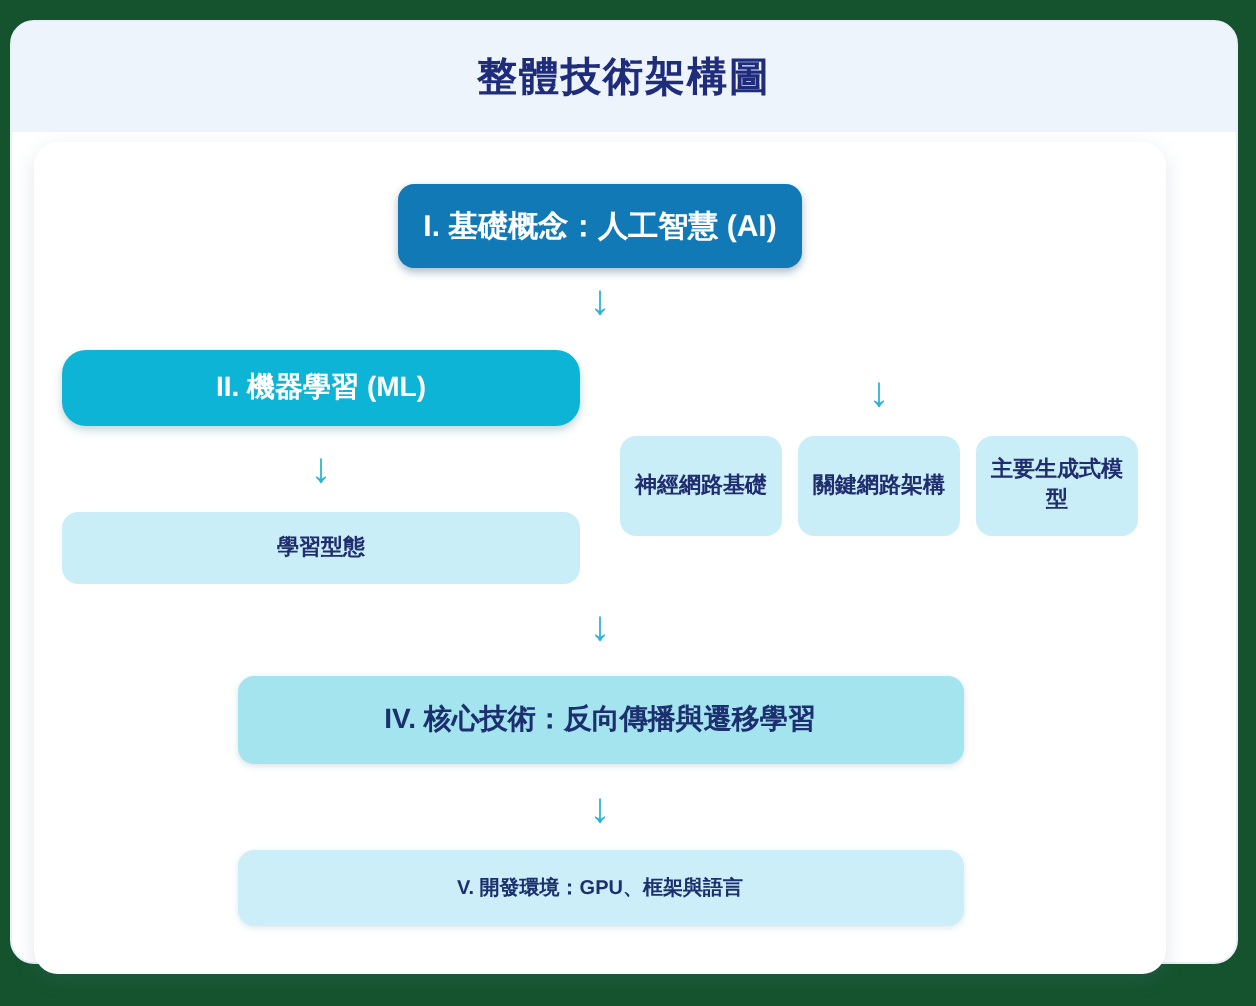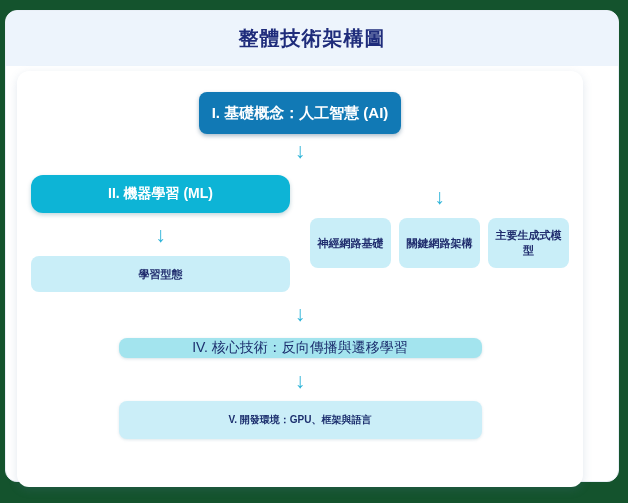"IV. 核心技術：反向傳播與遷移學習" .box-teal { font-weight: normal -> bold; height: 20px -> 44px }
